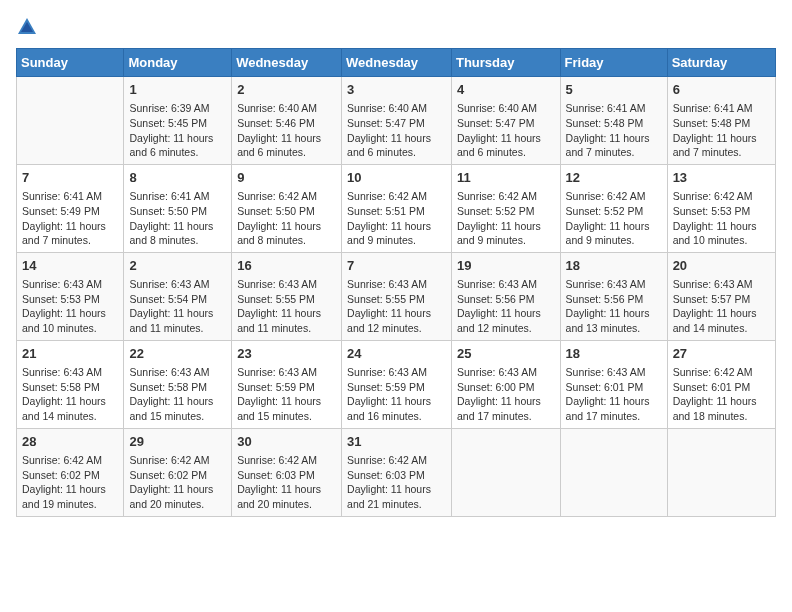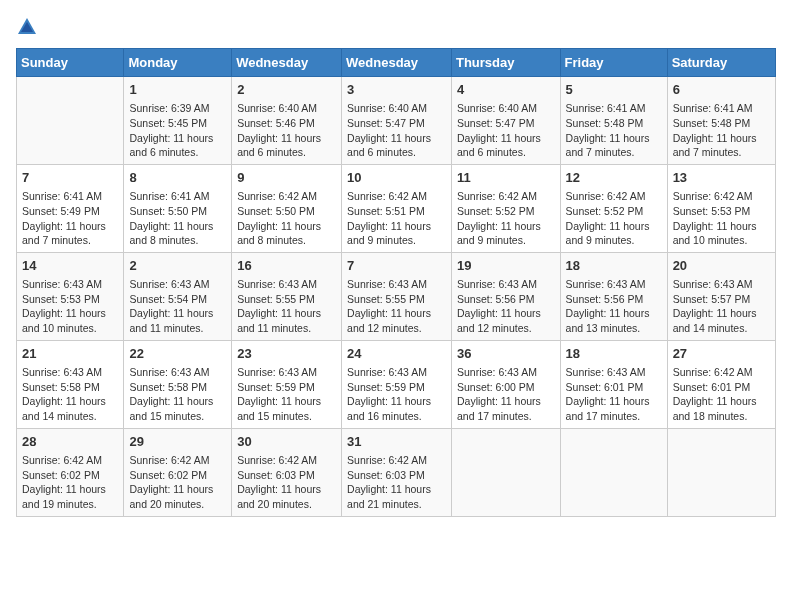"36" span.day-number { text: 36 -> 25 }
